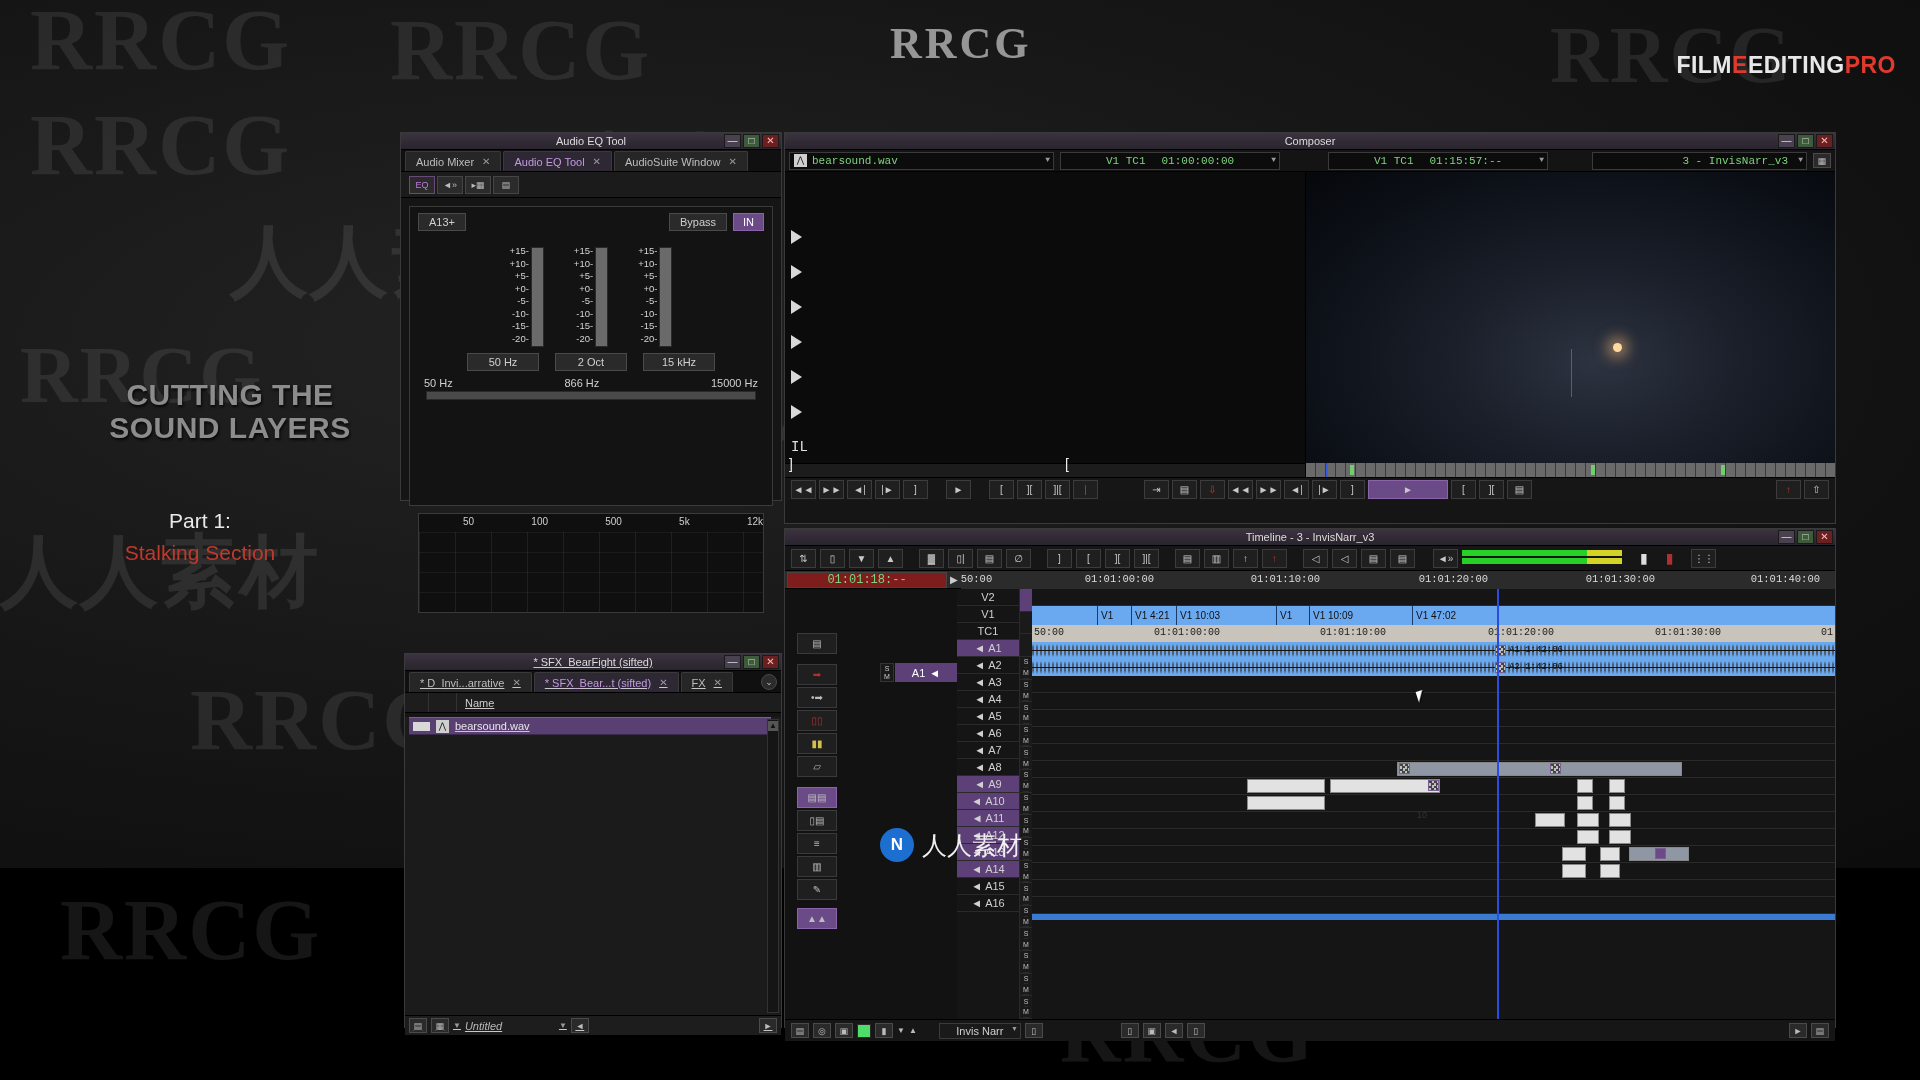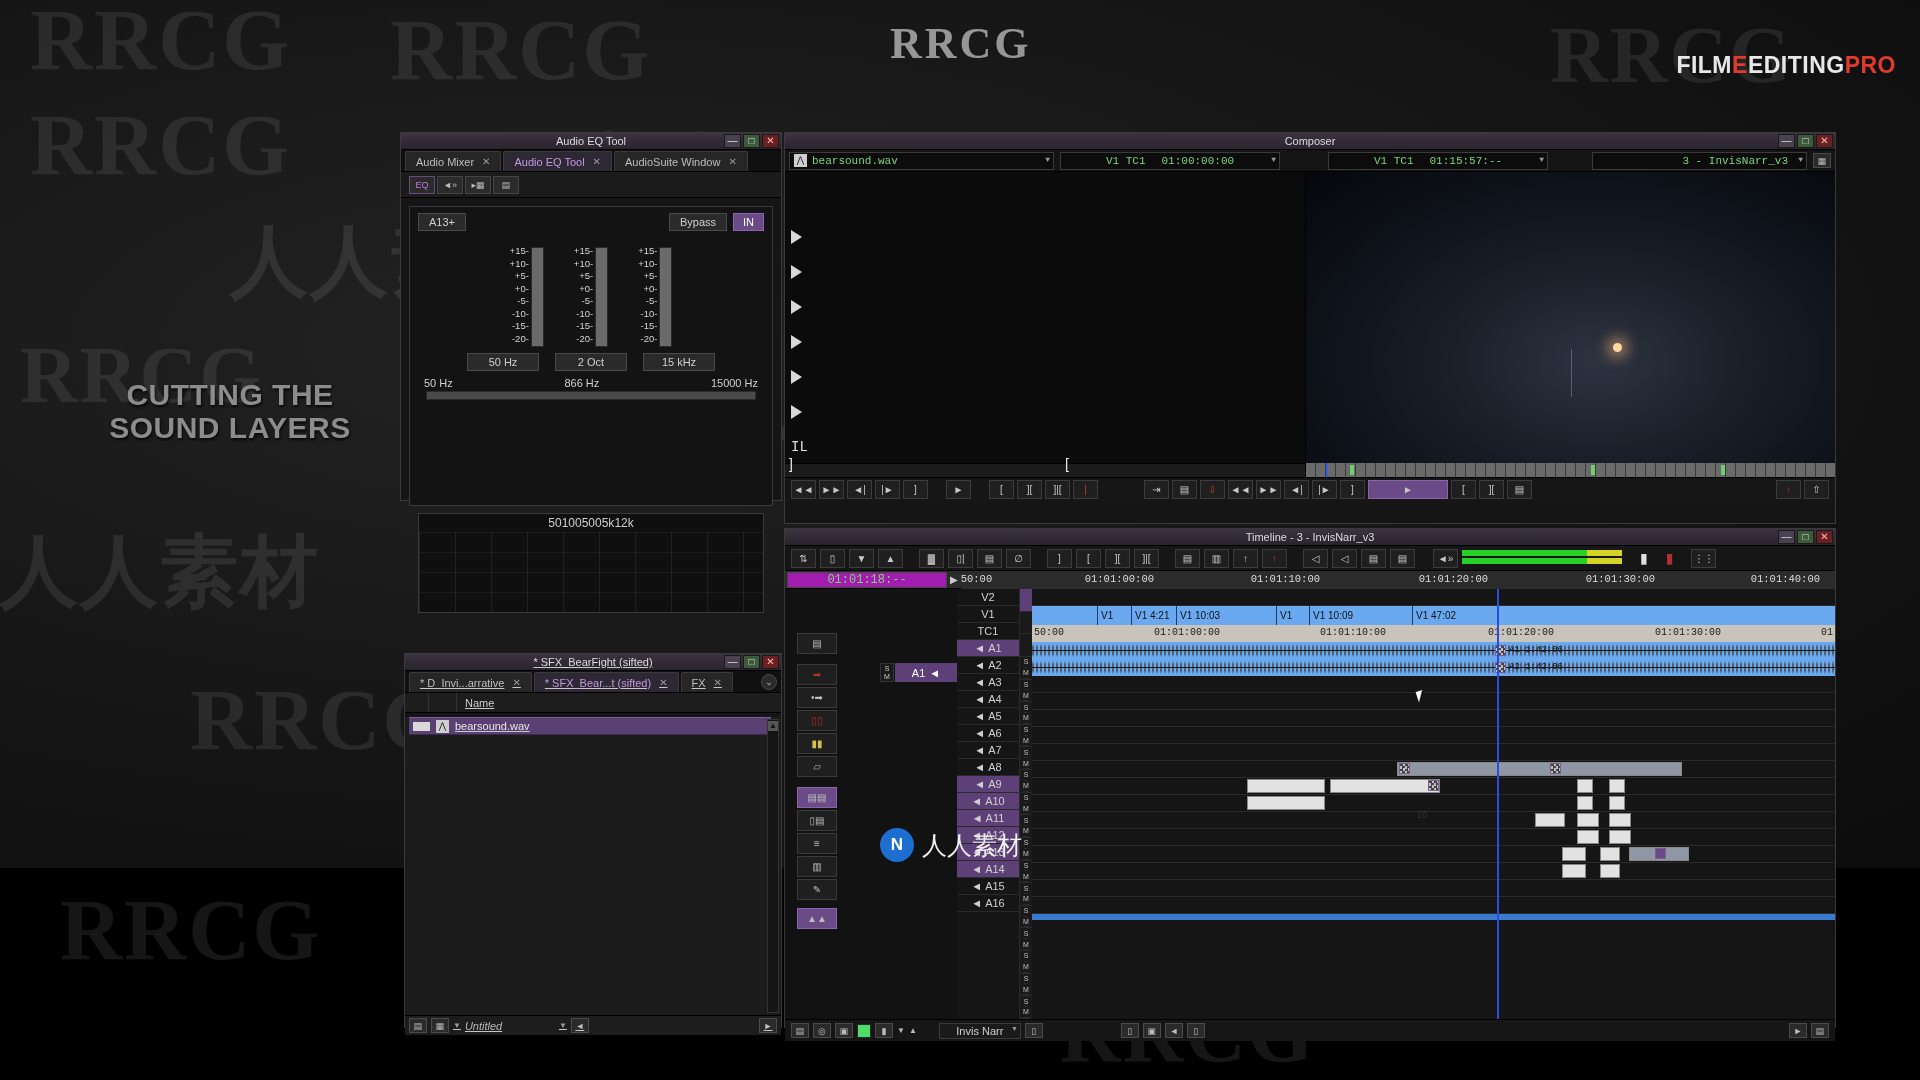"Part 1:" div { html: none -> <div> <div>Part 1:</div> <div>Stalking Section</div> </div> }
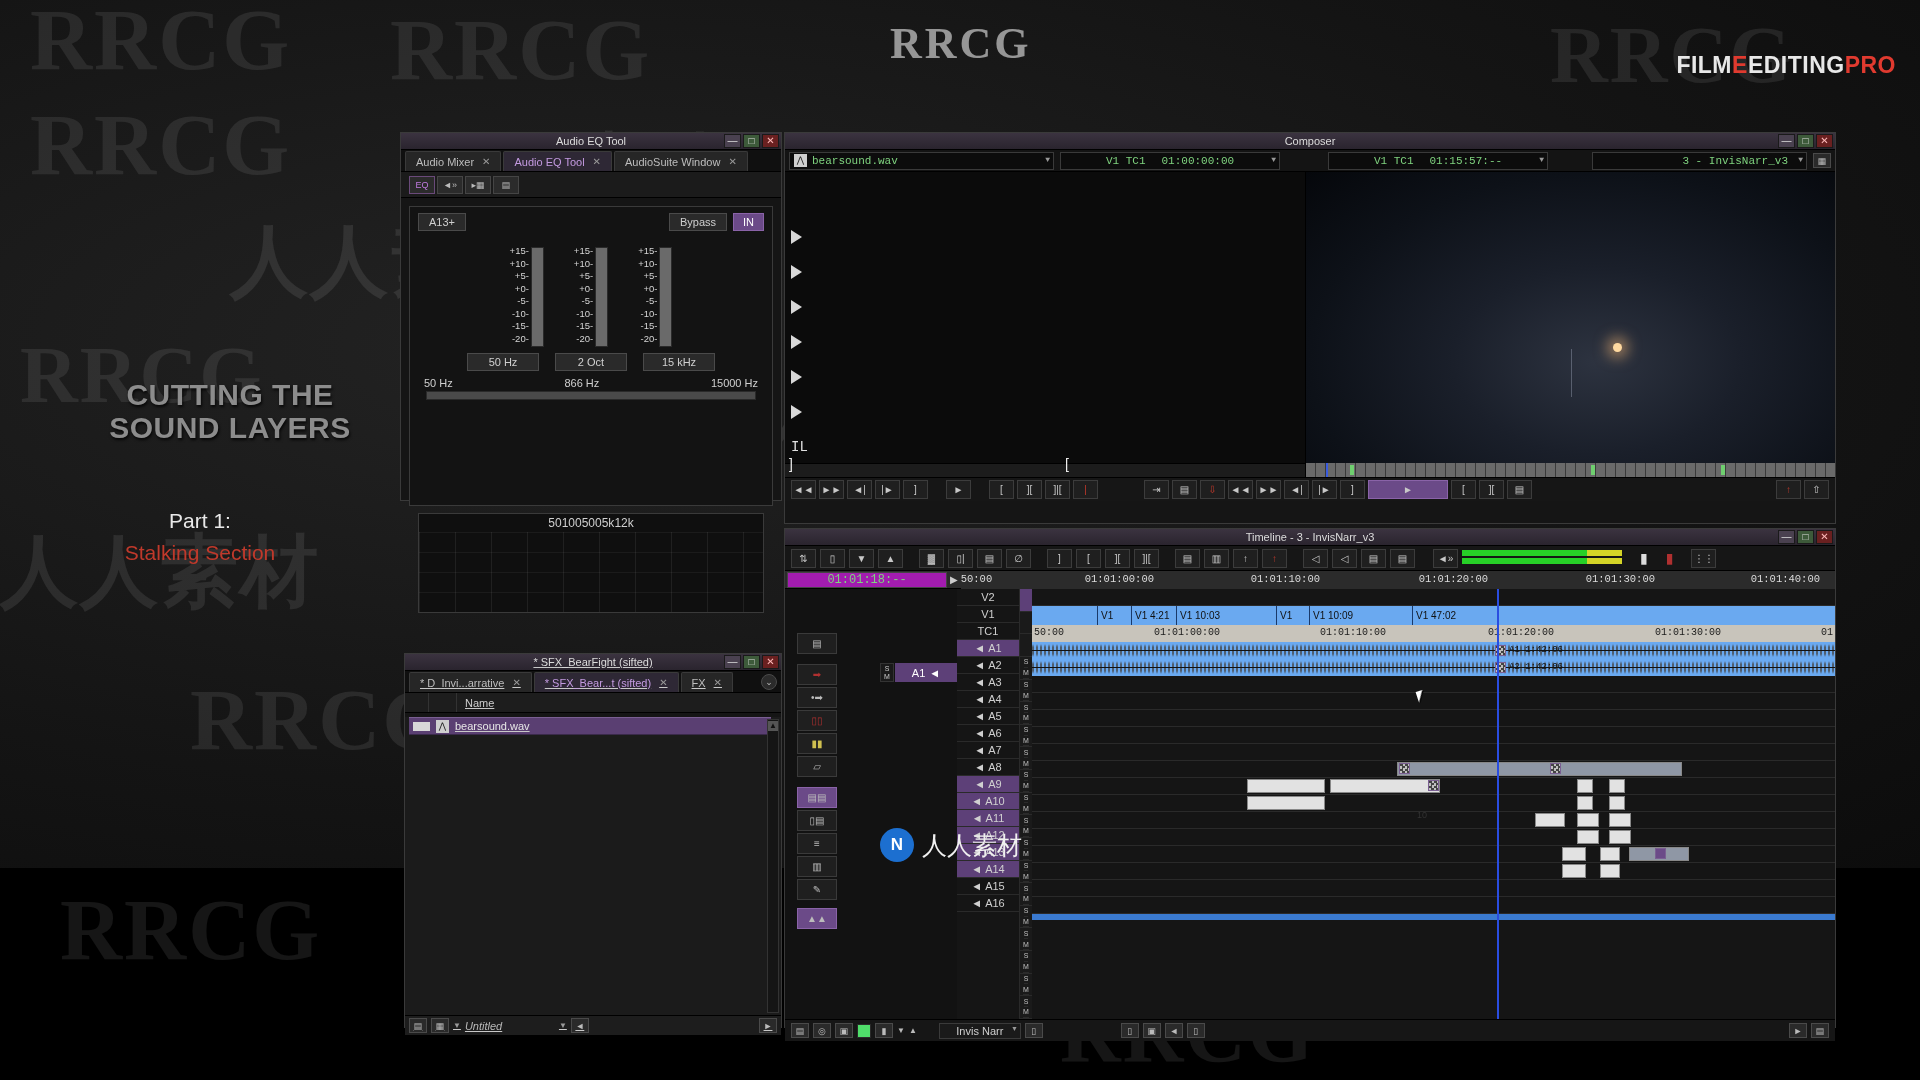"50" .eq-graph .ticks { font-size: 12px -> 10px; justify-content: center -> space-between; padding-left: none -> 44px }
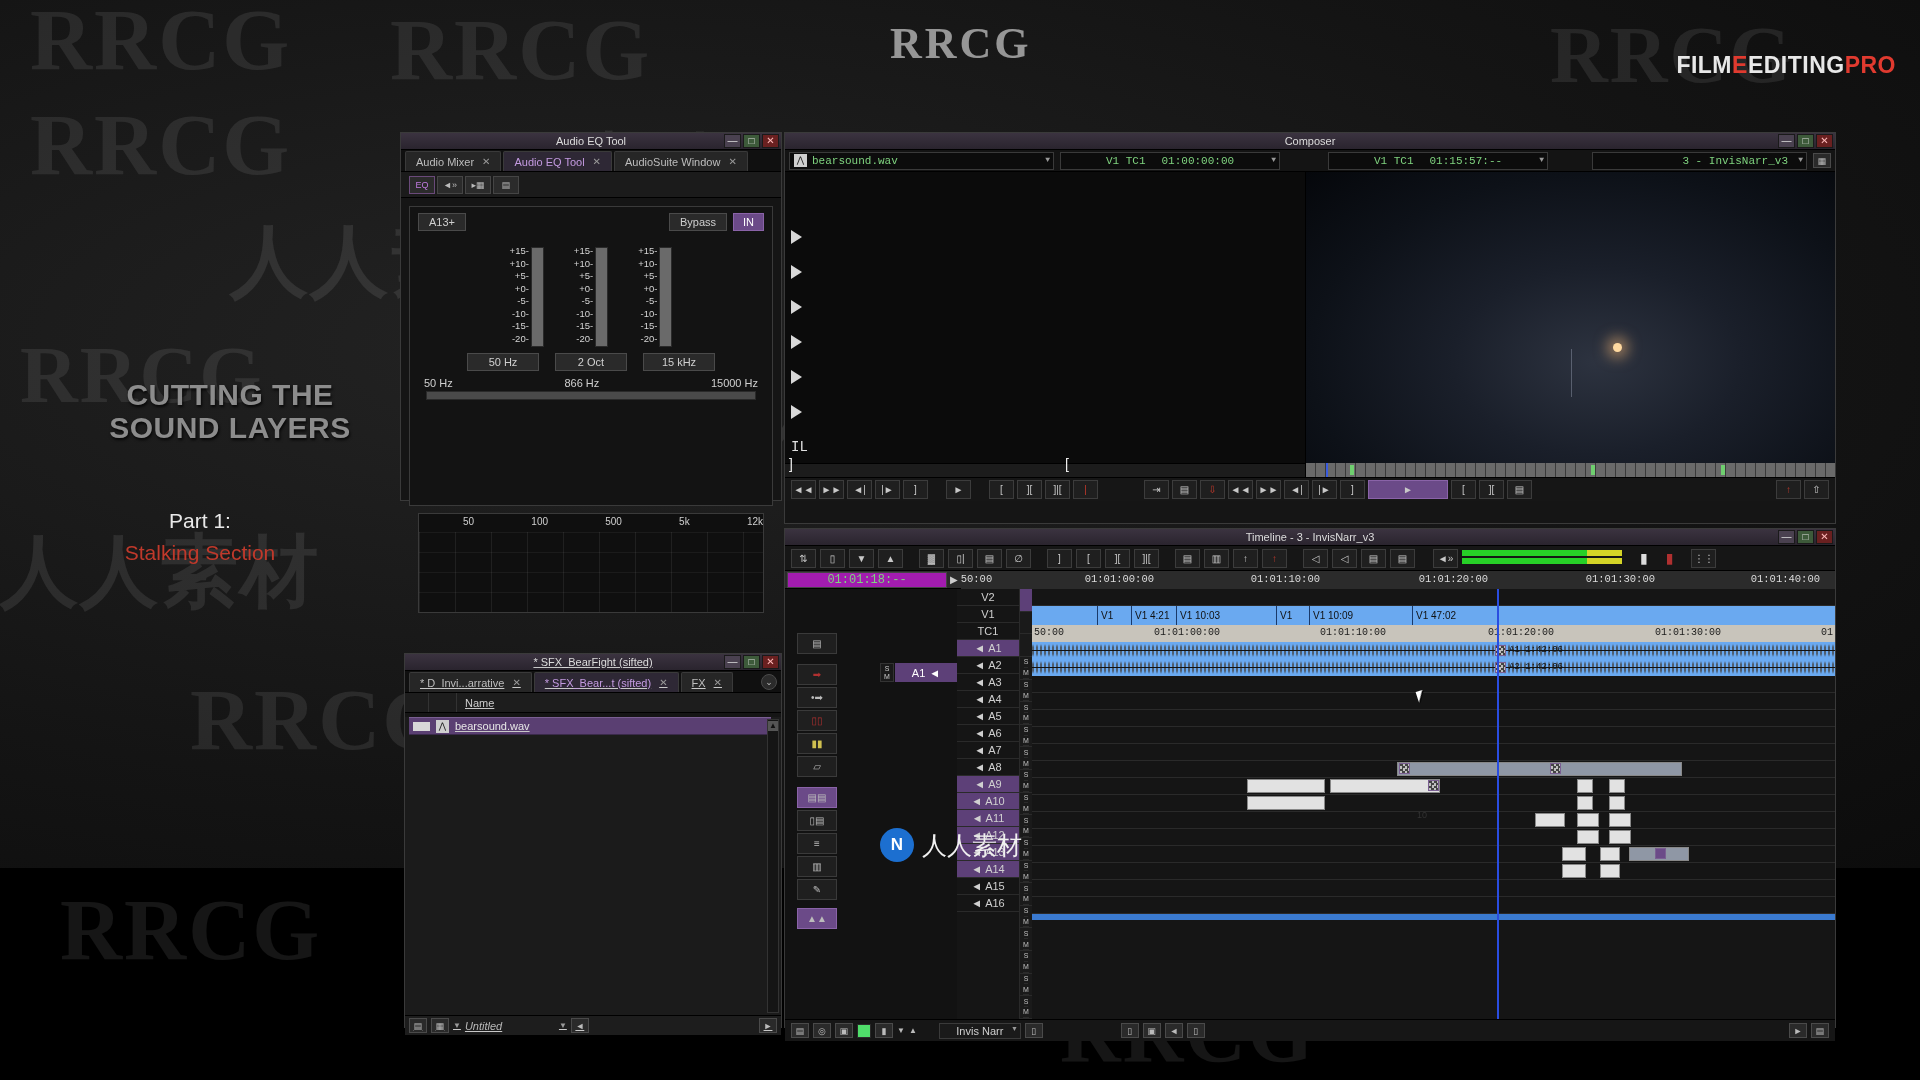"01:01:18:--" .tc-box { background: #a21caf -> #7f1d1d }
